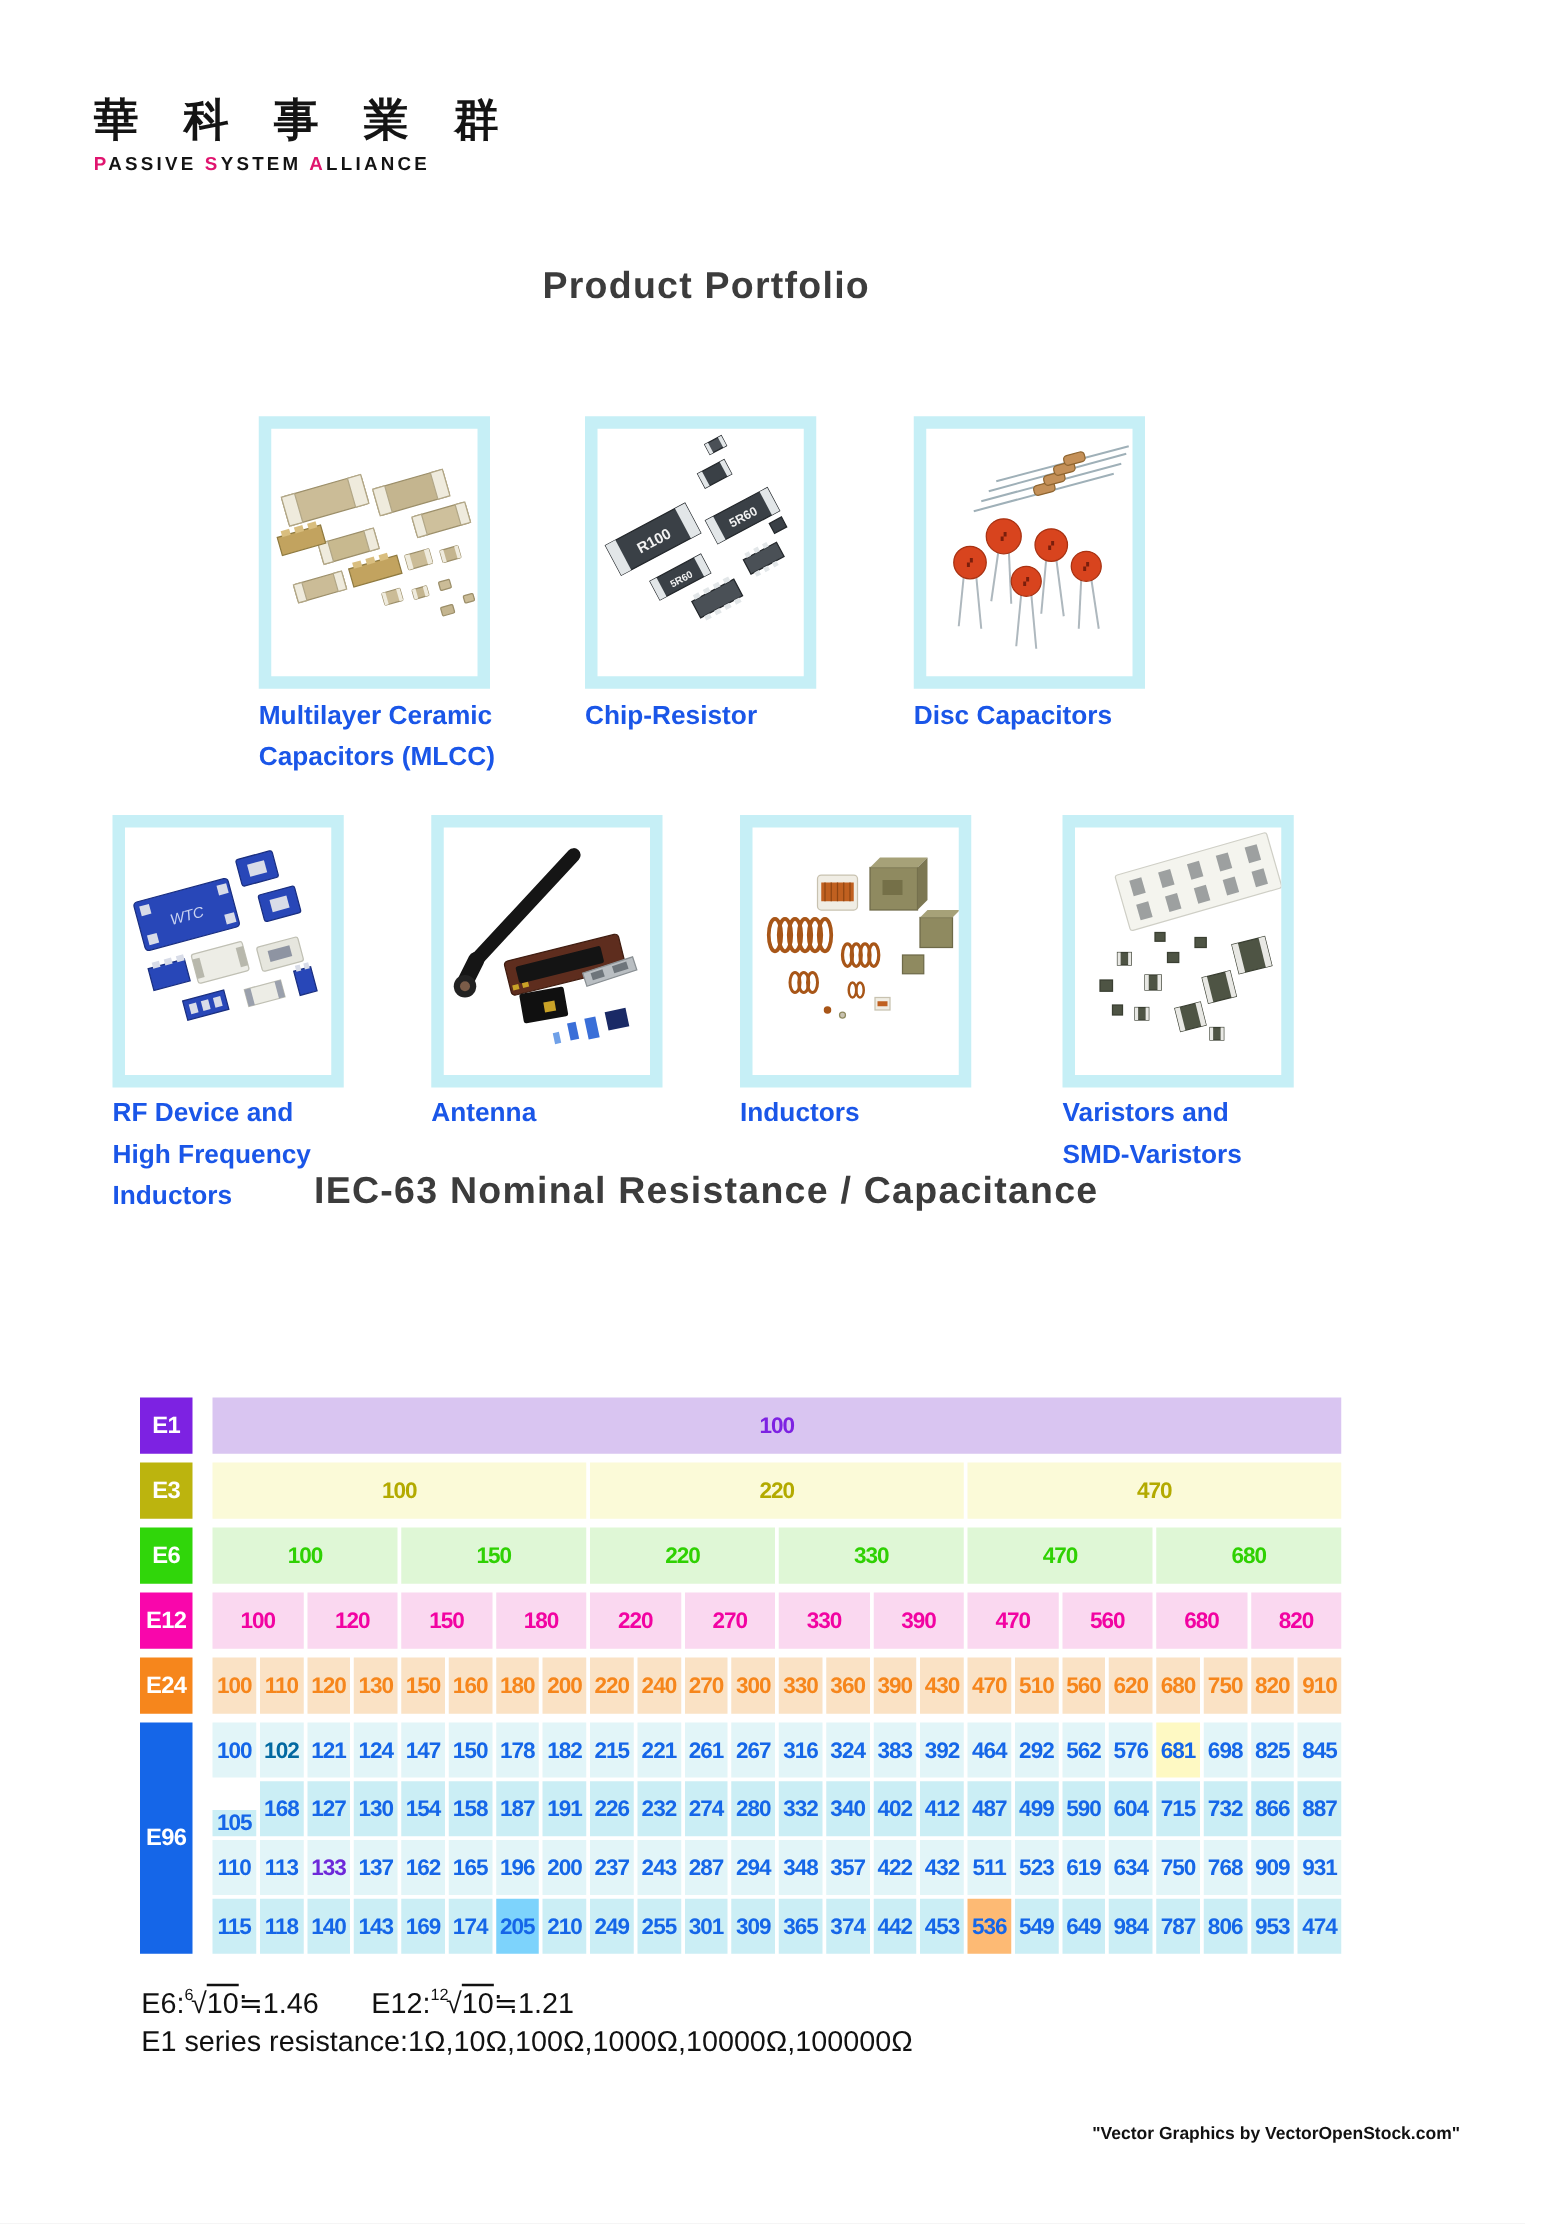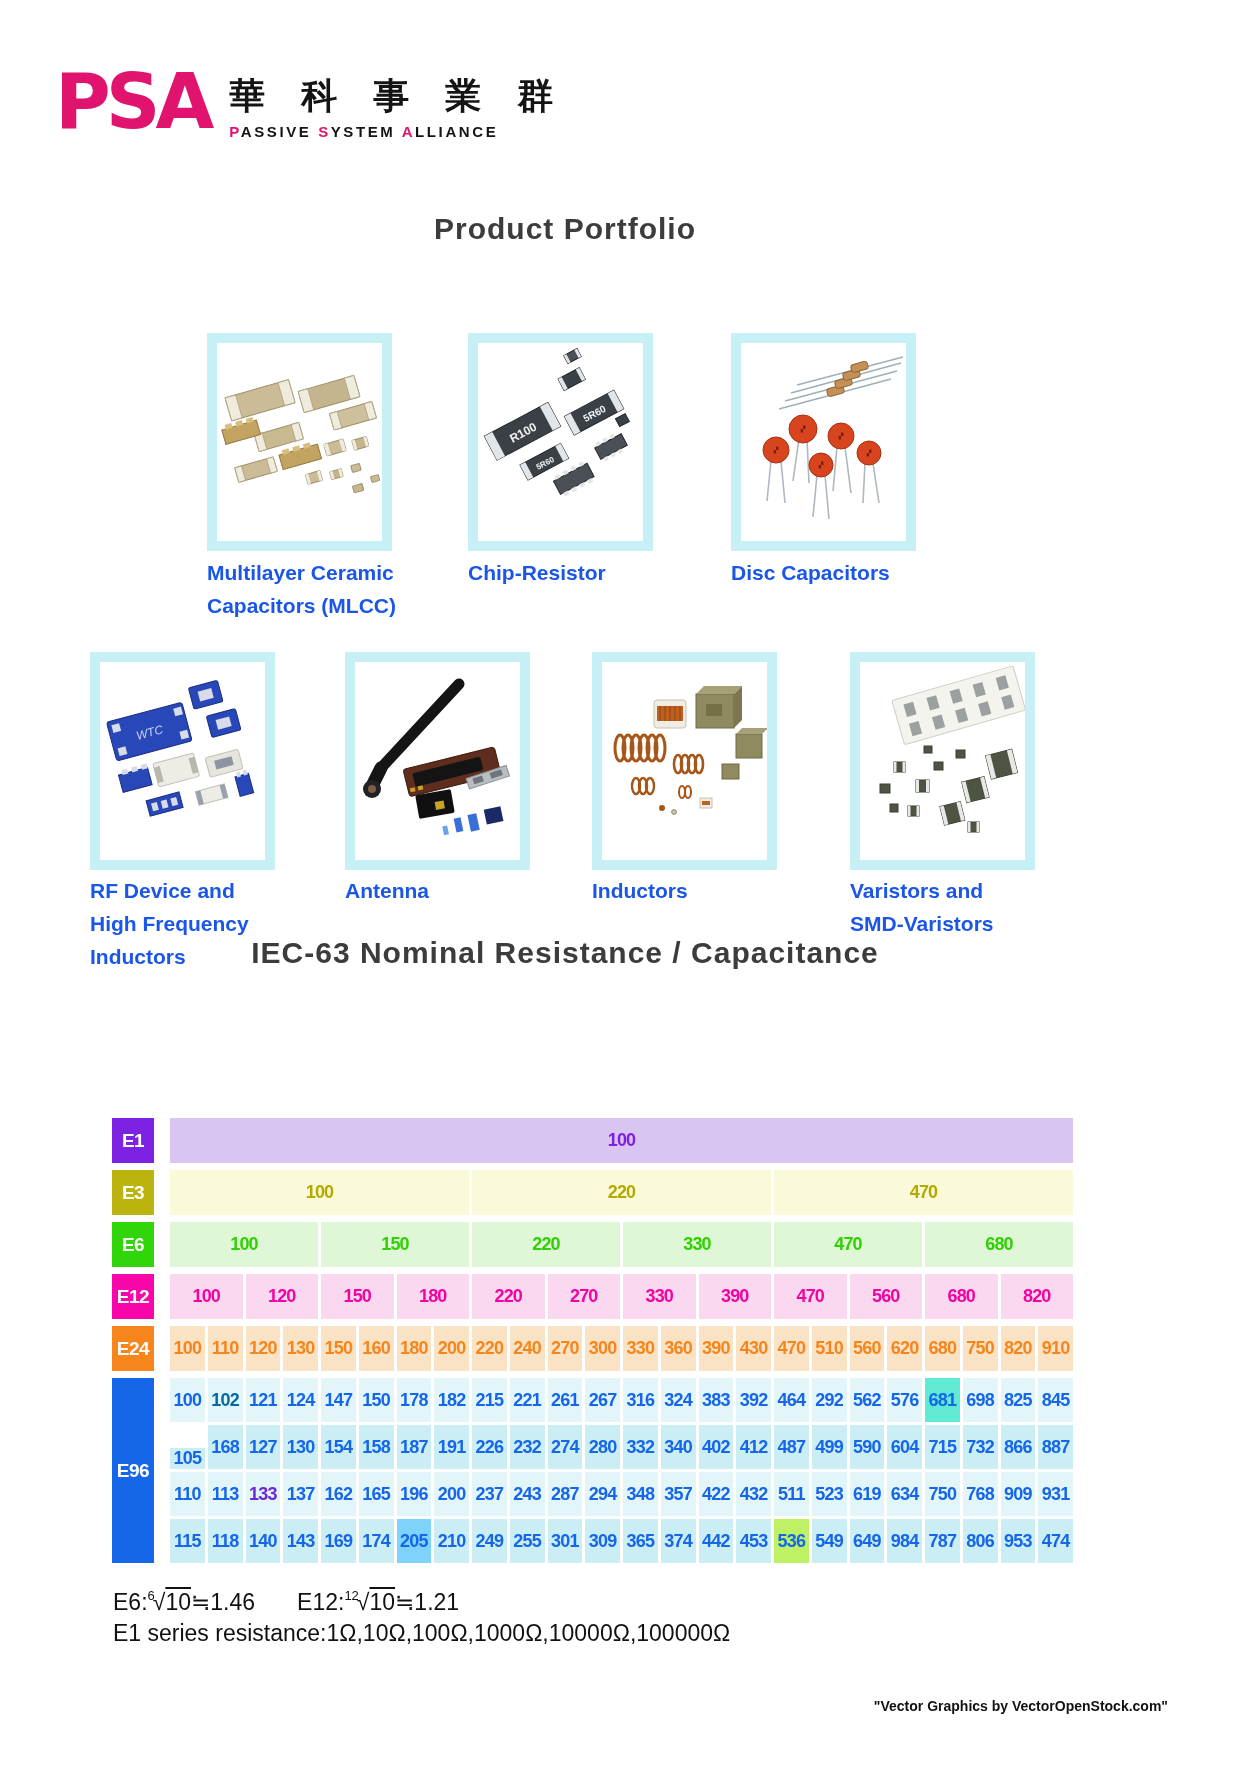"PSA" div.psa { html: <div>PSA</div> -> none }
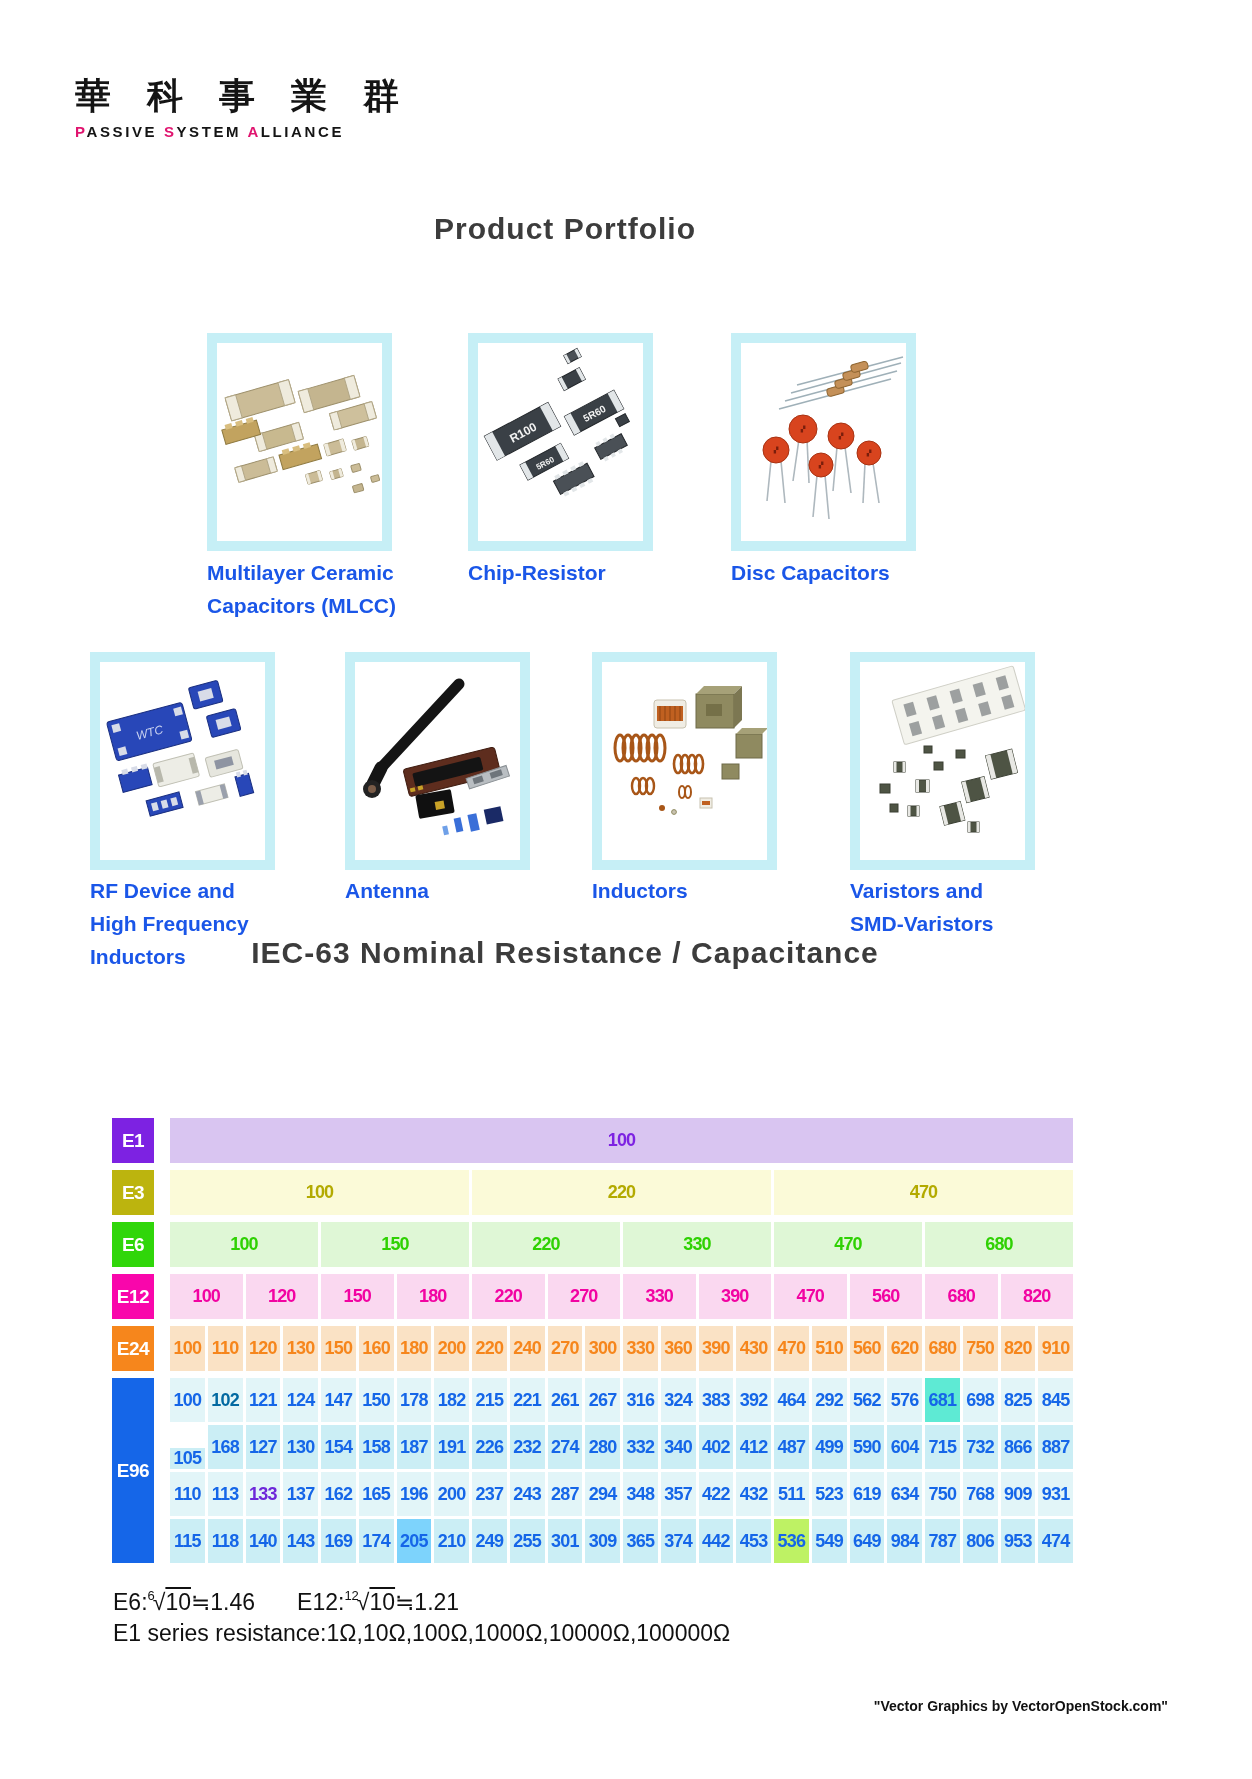"681" div.t-cell { background: #5eead4 -> #fef9c3 }
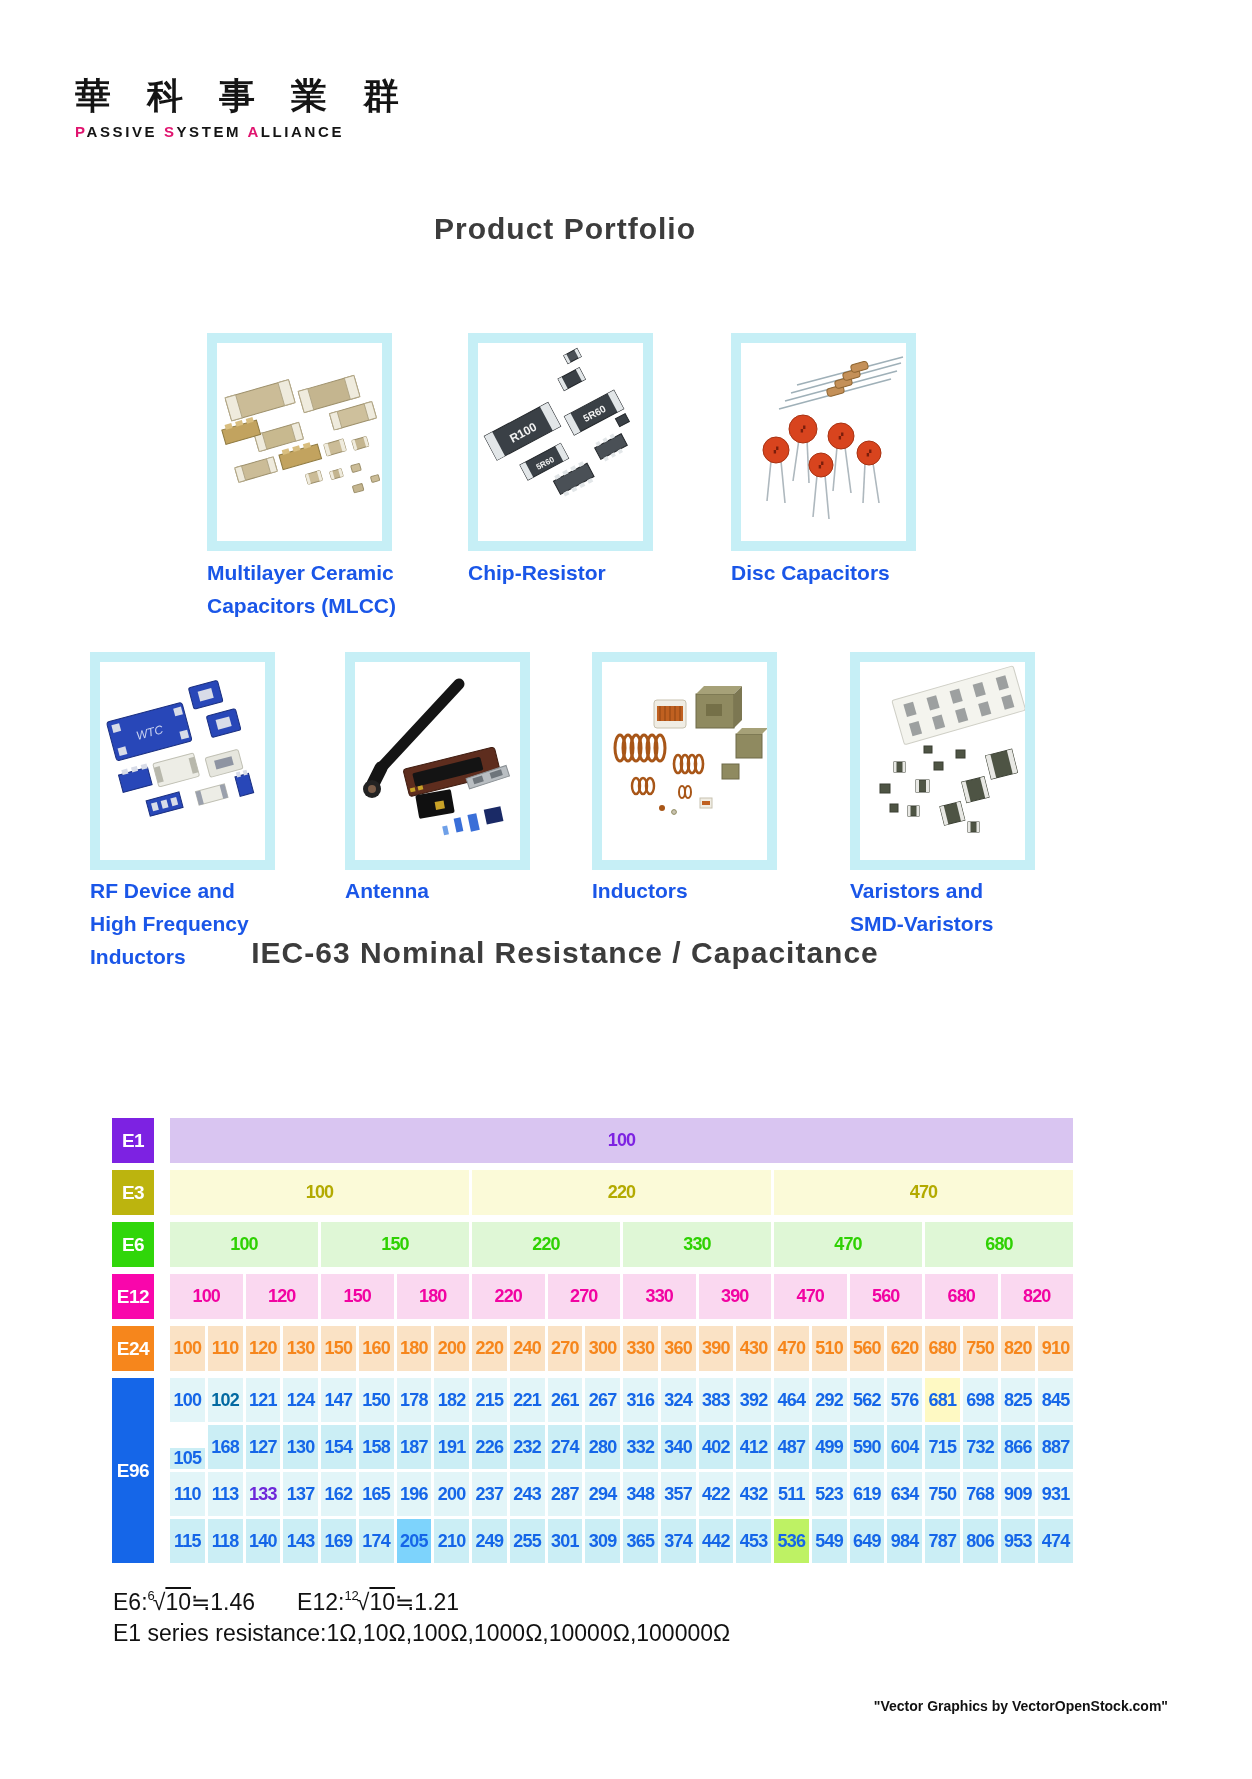"536" div.t-cell { background: #bef264 -> #fdba74 }
